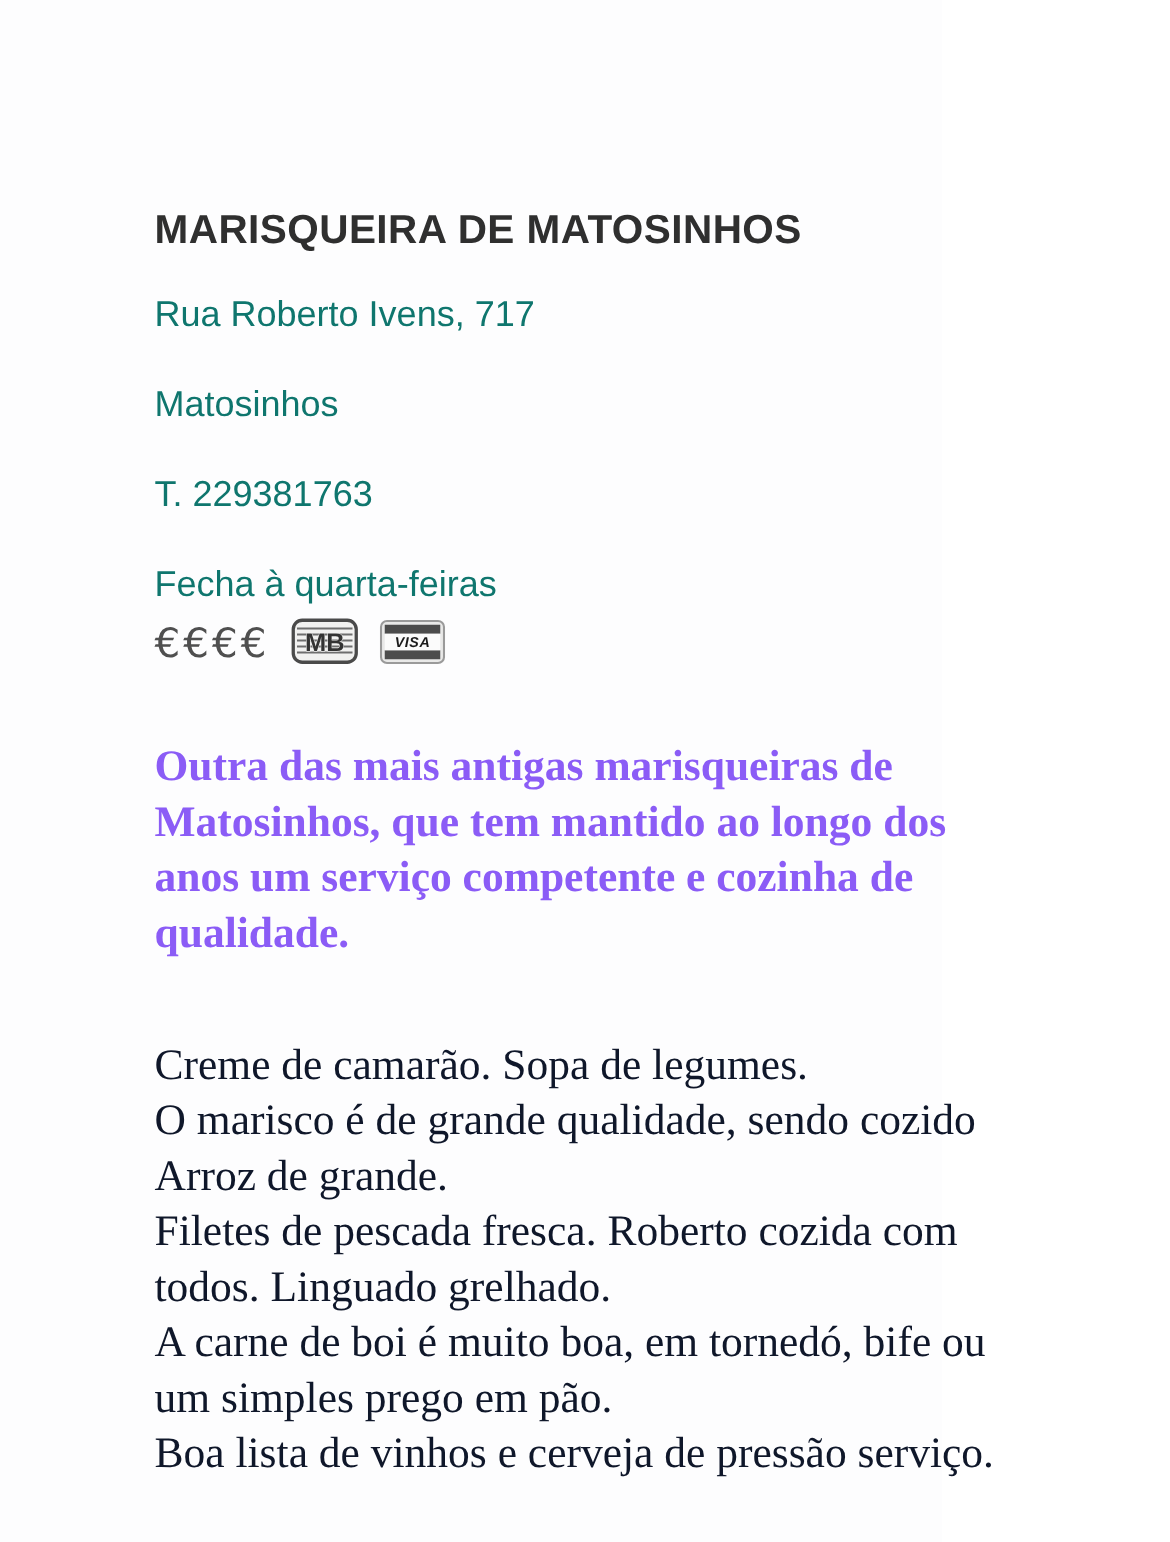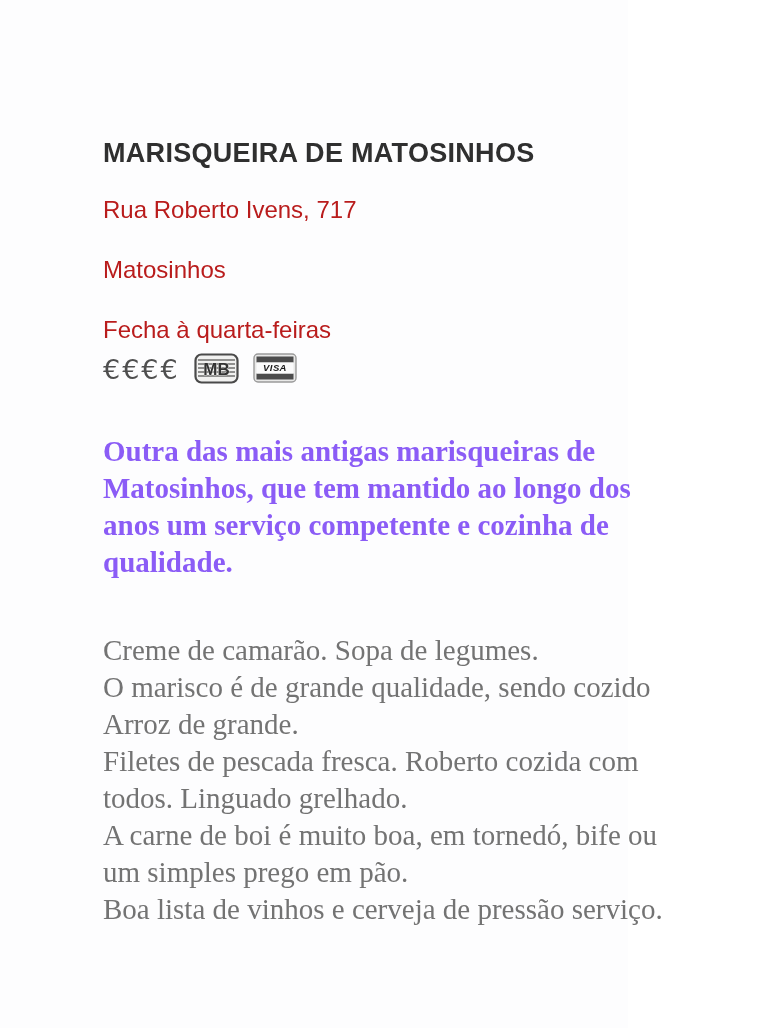"Rua Roberto Ivens, 717" .info-line { color: #b91c1c -> #0f766e }
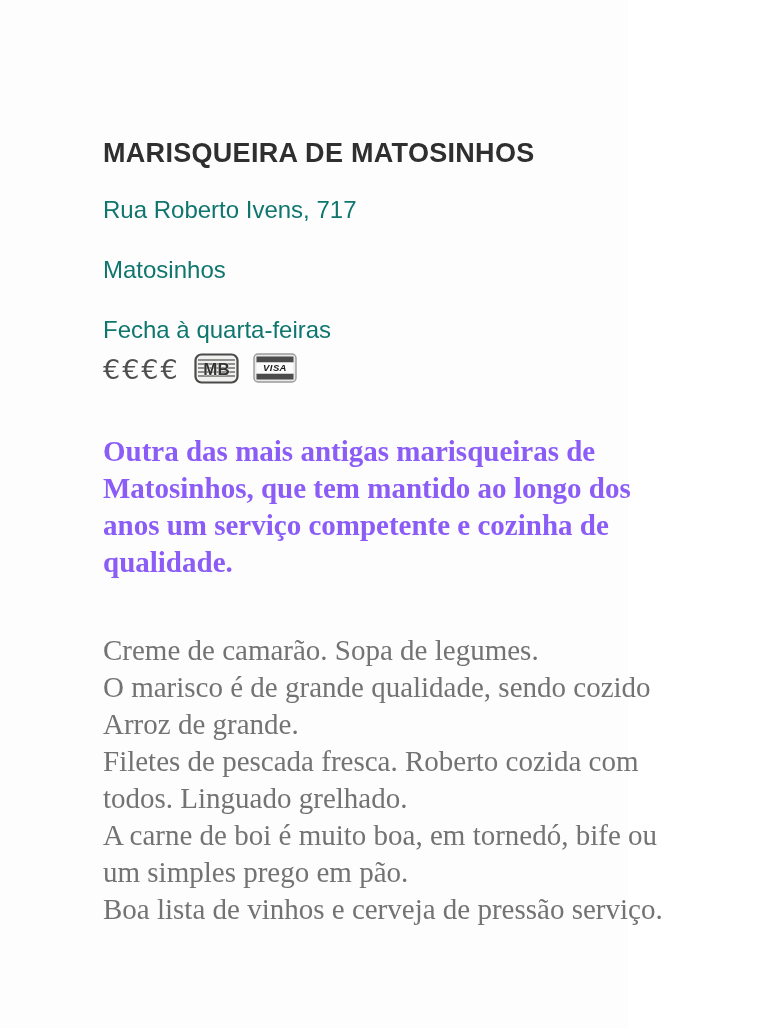"T. 229381763" div.info-line { html: none -> <div>T. 229381763</div> }
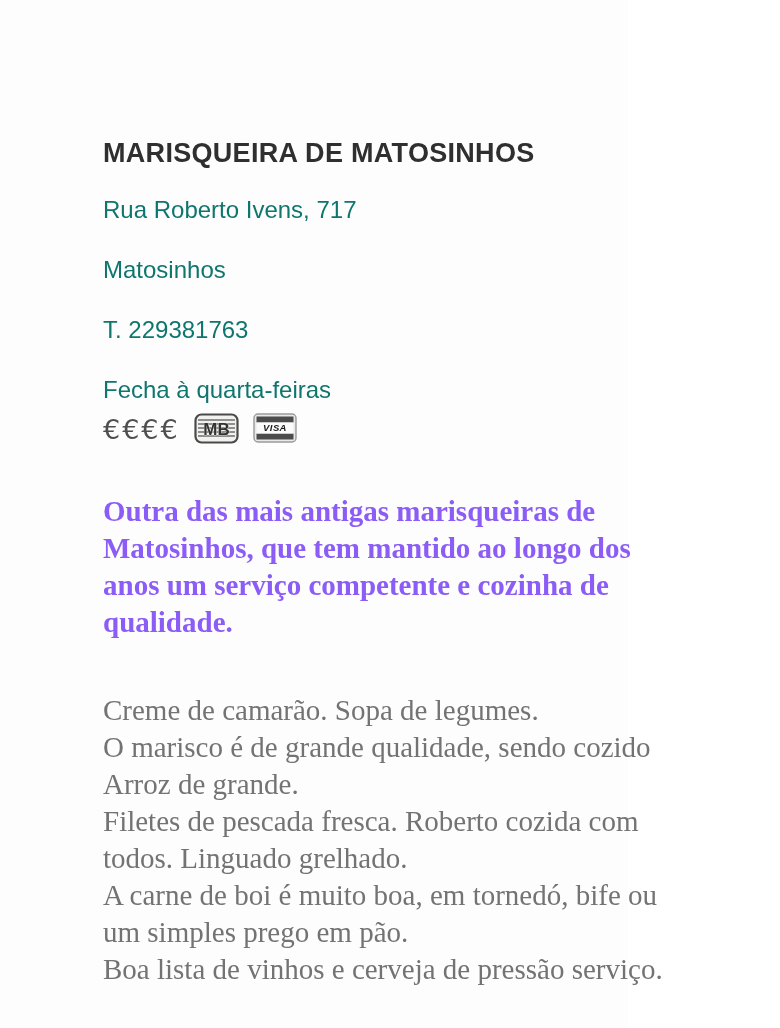"Creme de camarão. Sopa de" .review { color: #737373 -> #0f172a }
